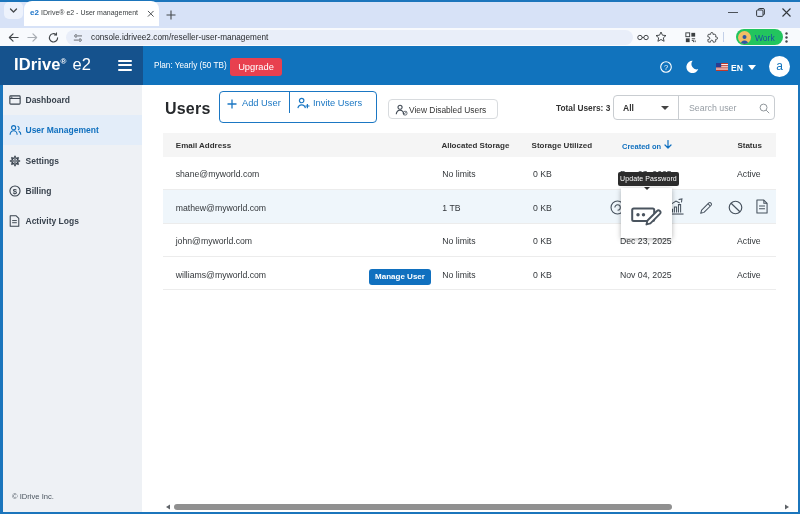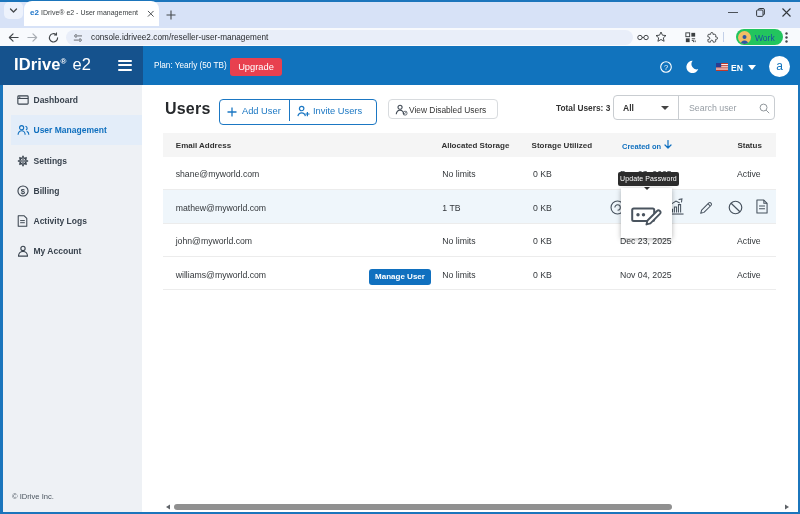"Dashboard" .sitem { margin-left: 8px -> none }
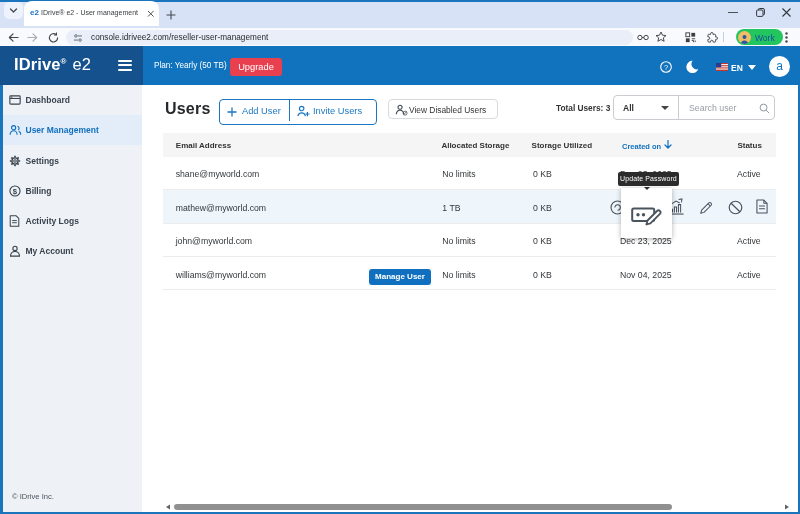"Add User" #btngroup { height: 26px -> 32px; top: 99px -> 91px }
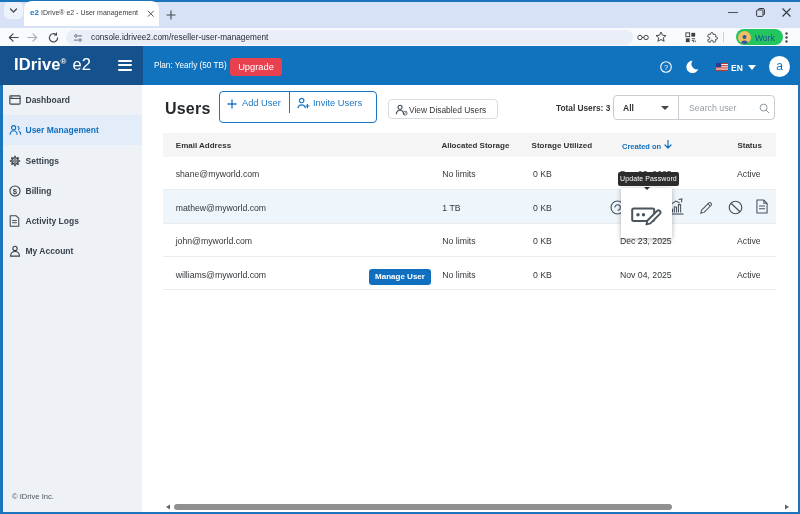"My Account" div.sitem { html: <div> <svg> <circle></circle> <path></path> </svg> <span>My Account</span> </div> -> none }
